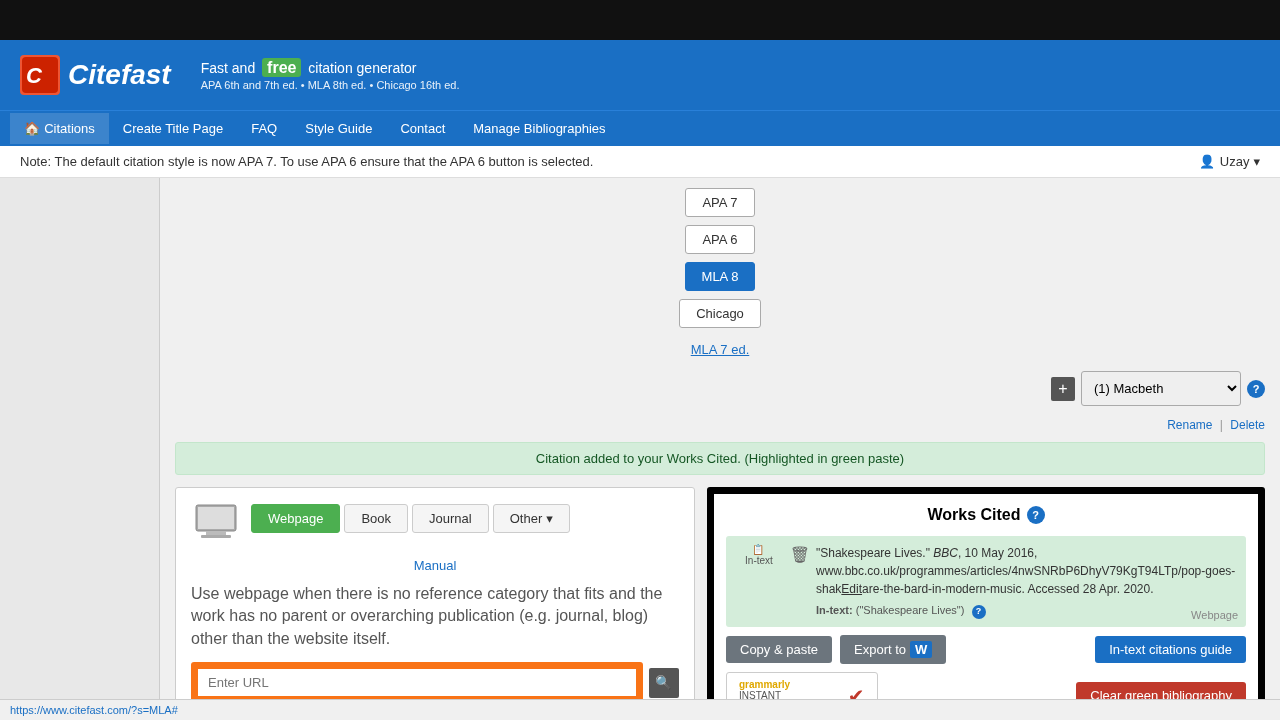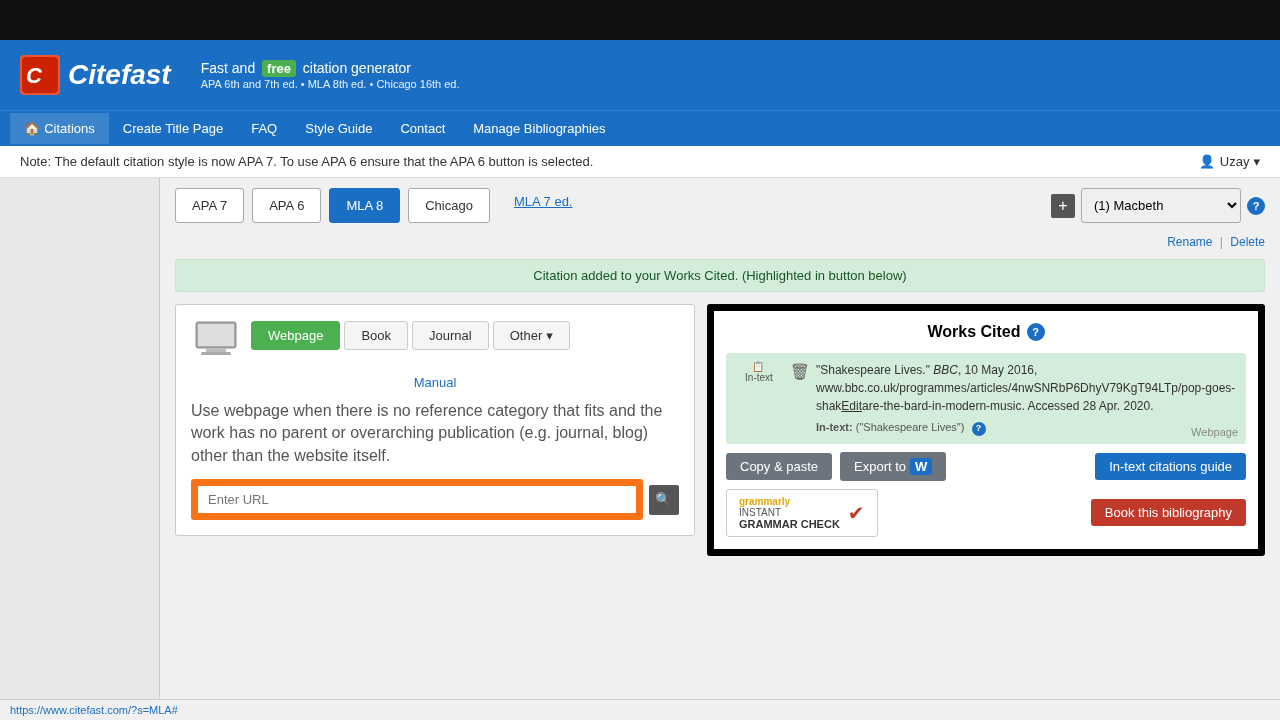"free" .header-tagline .free-badge { font-size: 13px -> 16px }
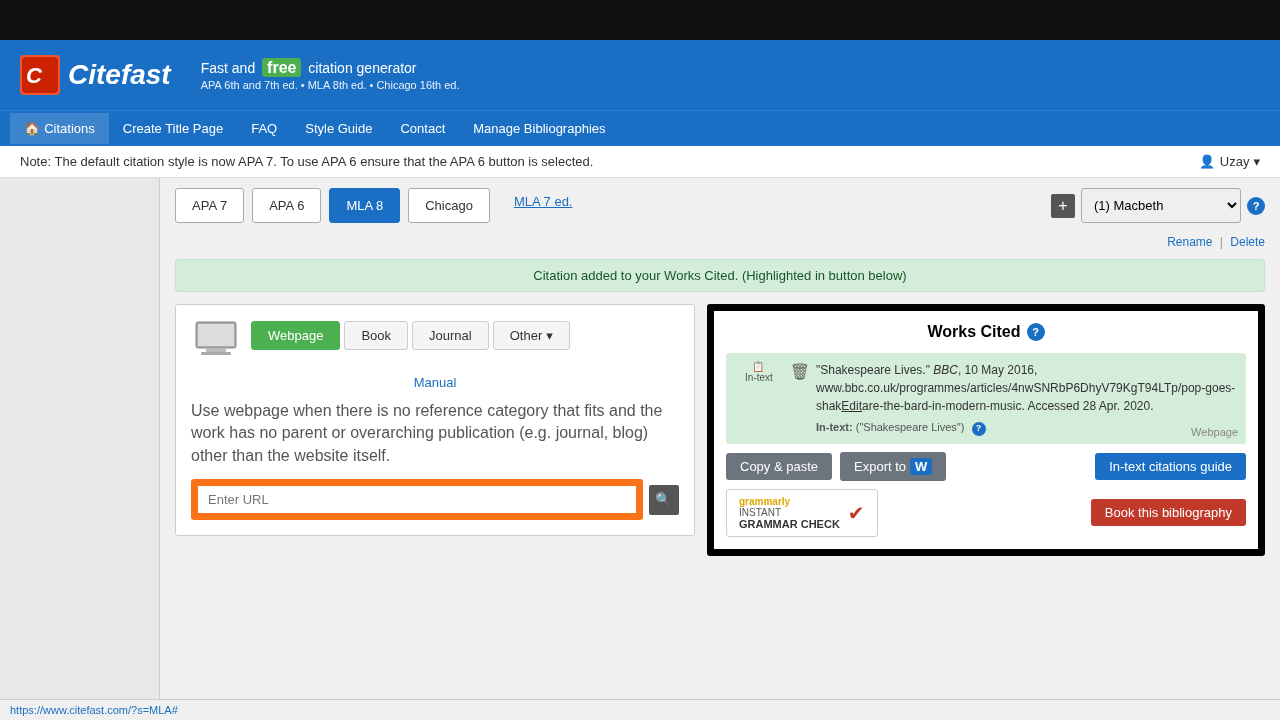"APA 7" .style-row { align-items: none -> center; flex-direction: none -> column }
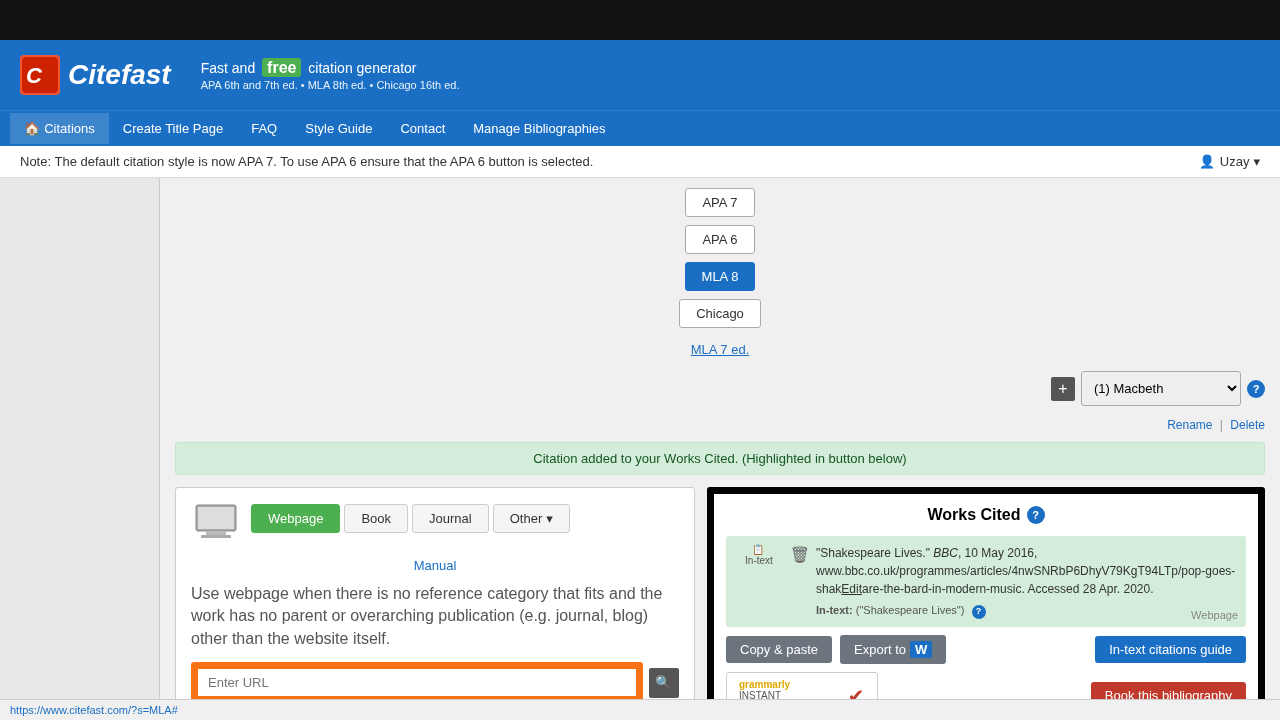"Citation added to your Works" div.success-bar { text: button below -> green paste }
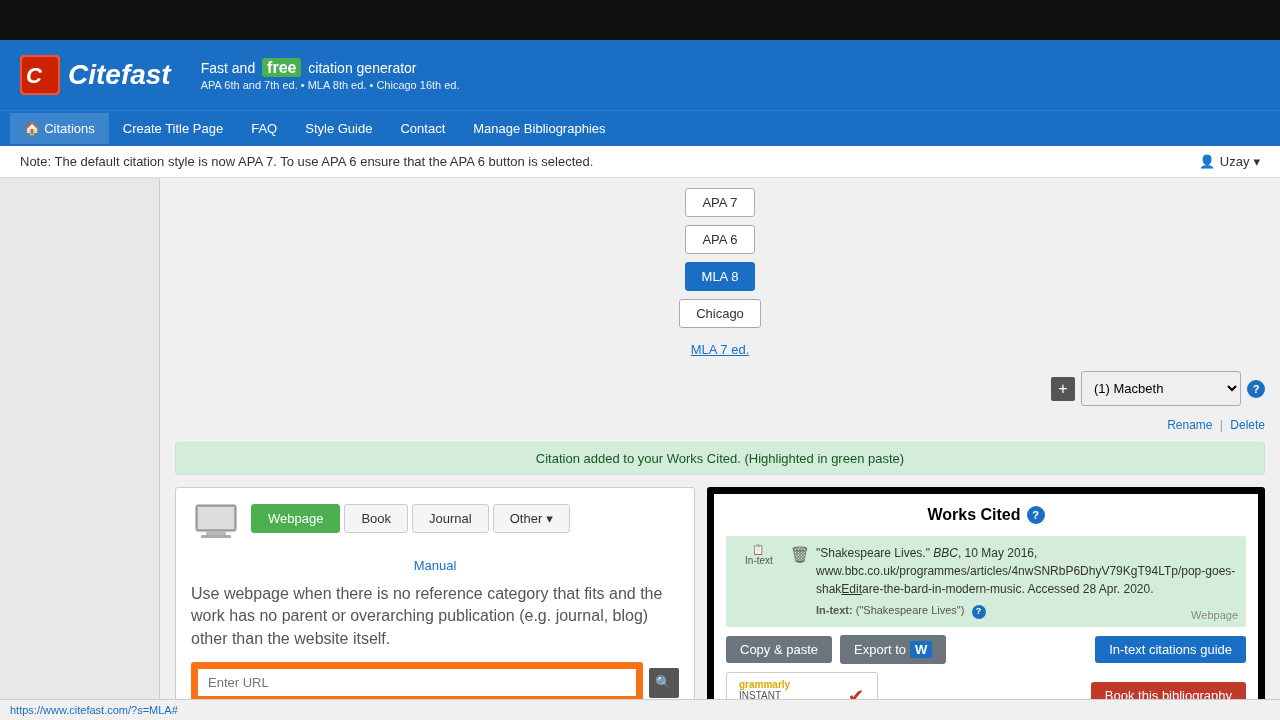"Book this bibliography" button.clear-btn { text: Book this -> Clear green }
